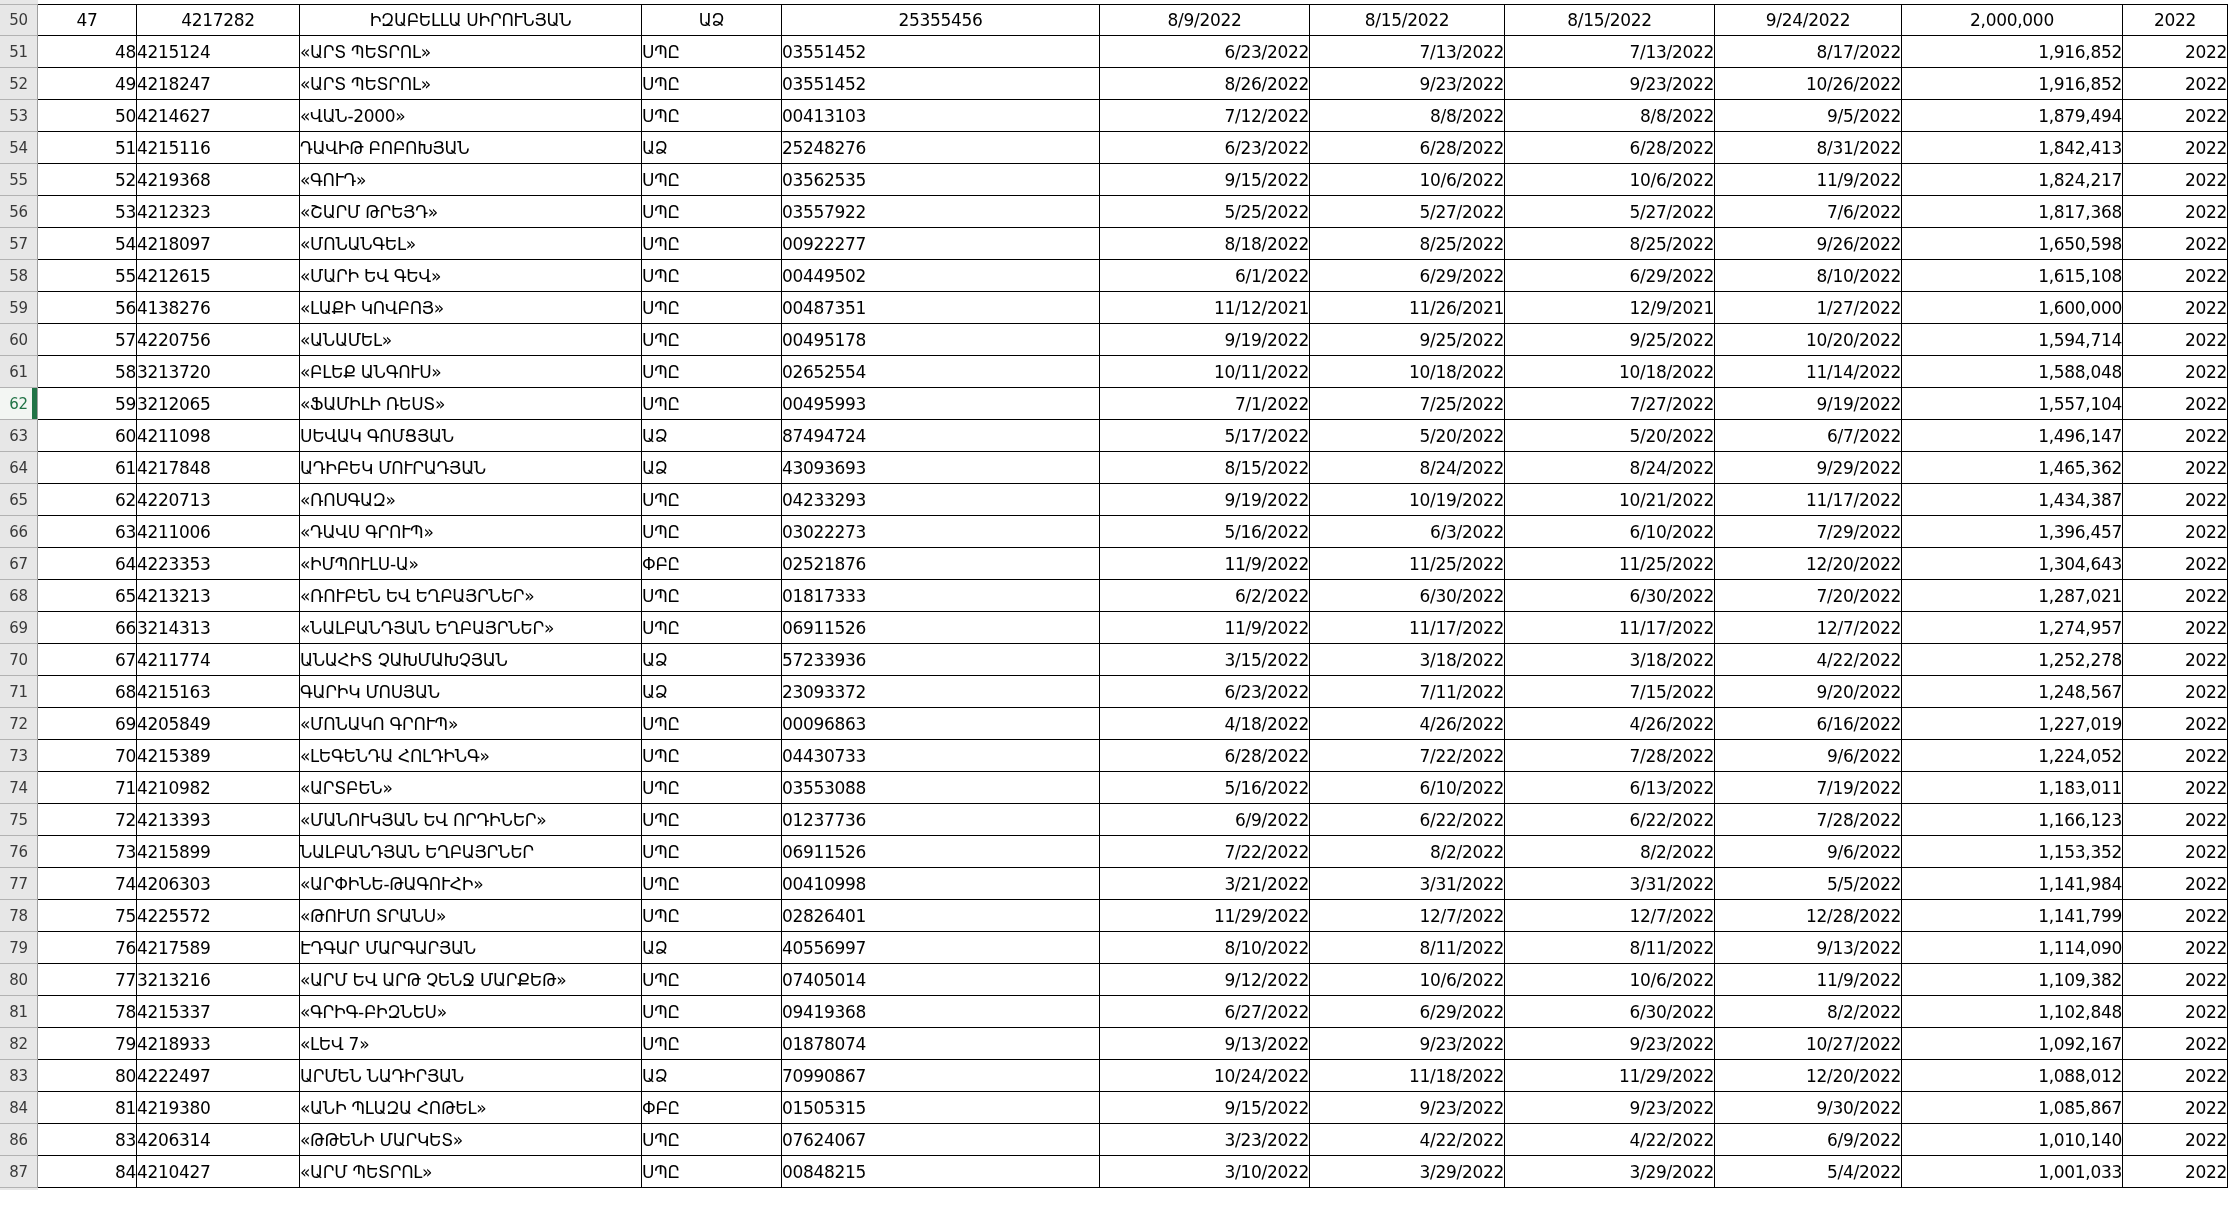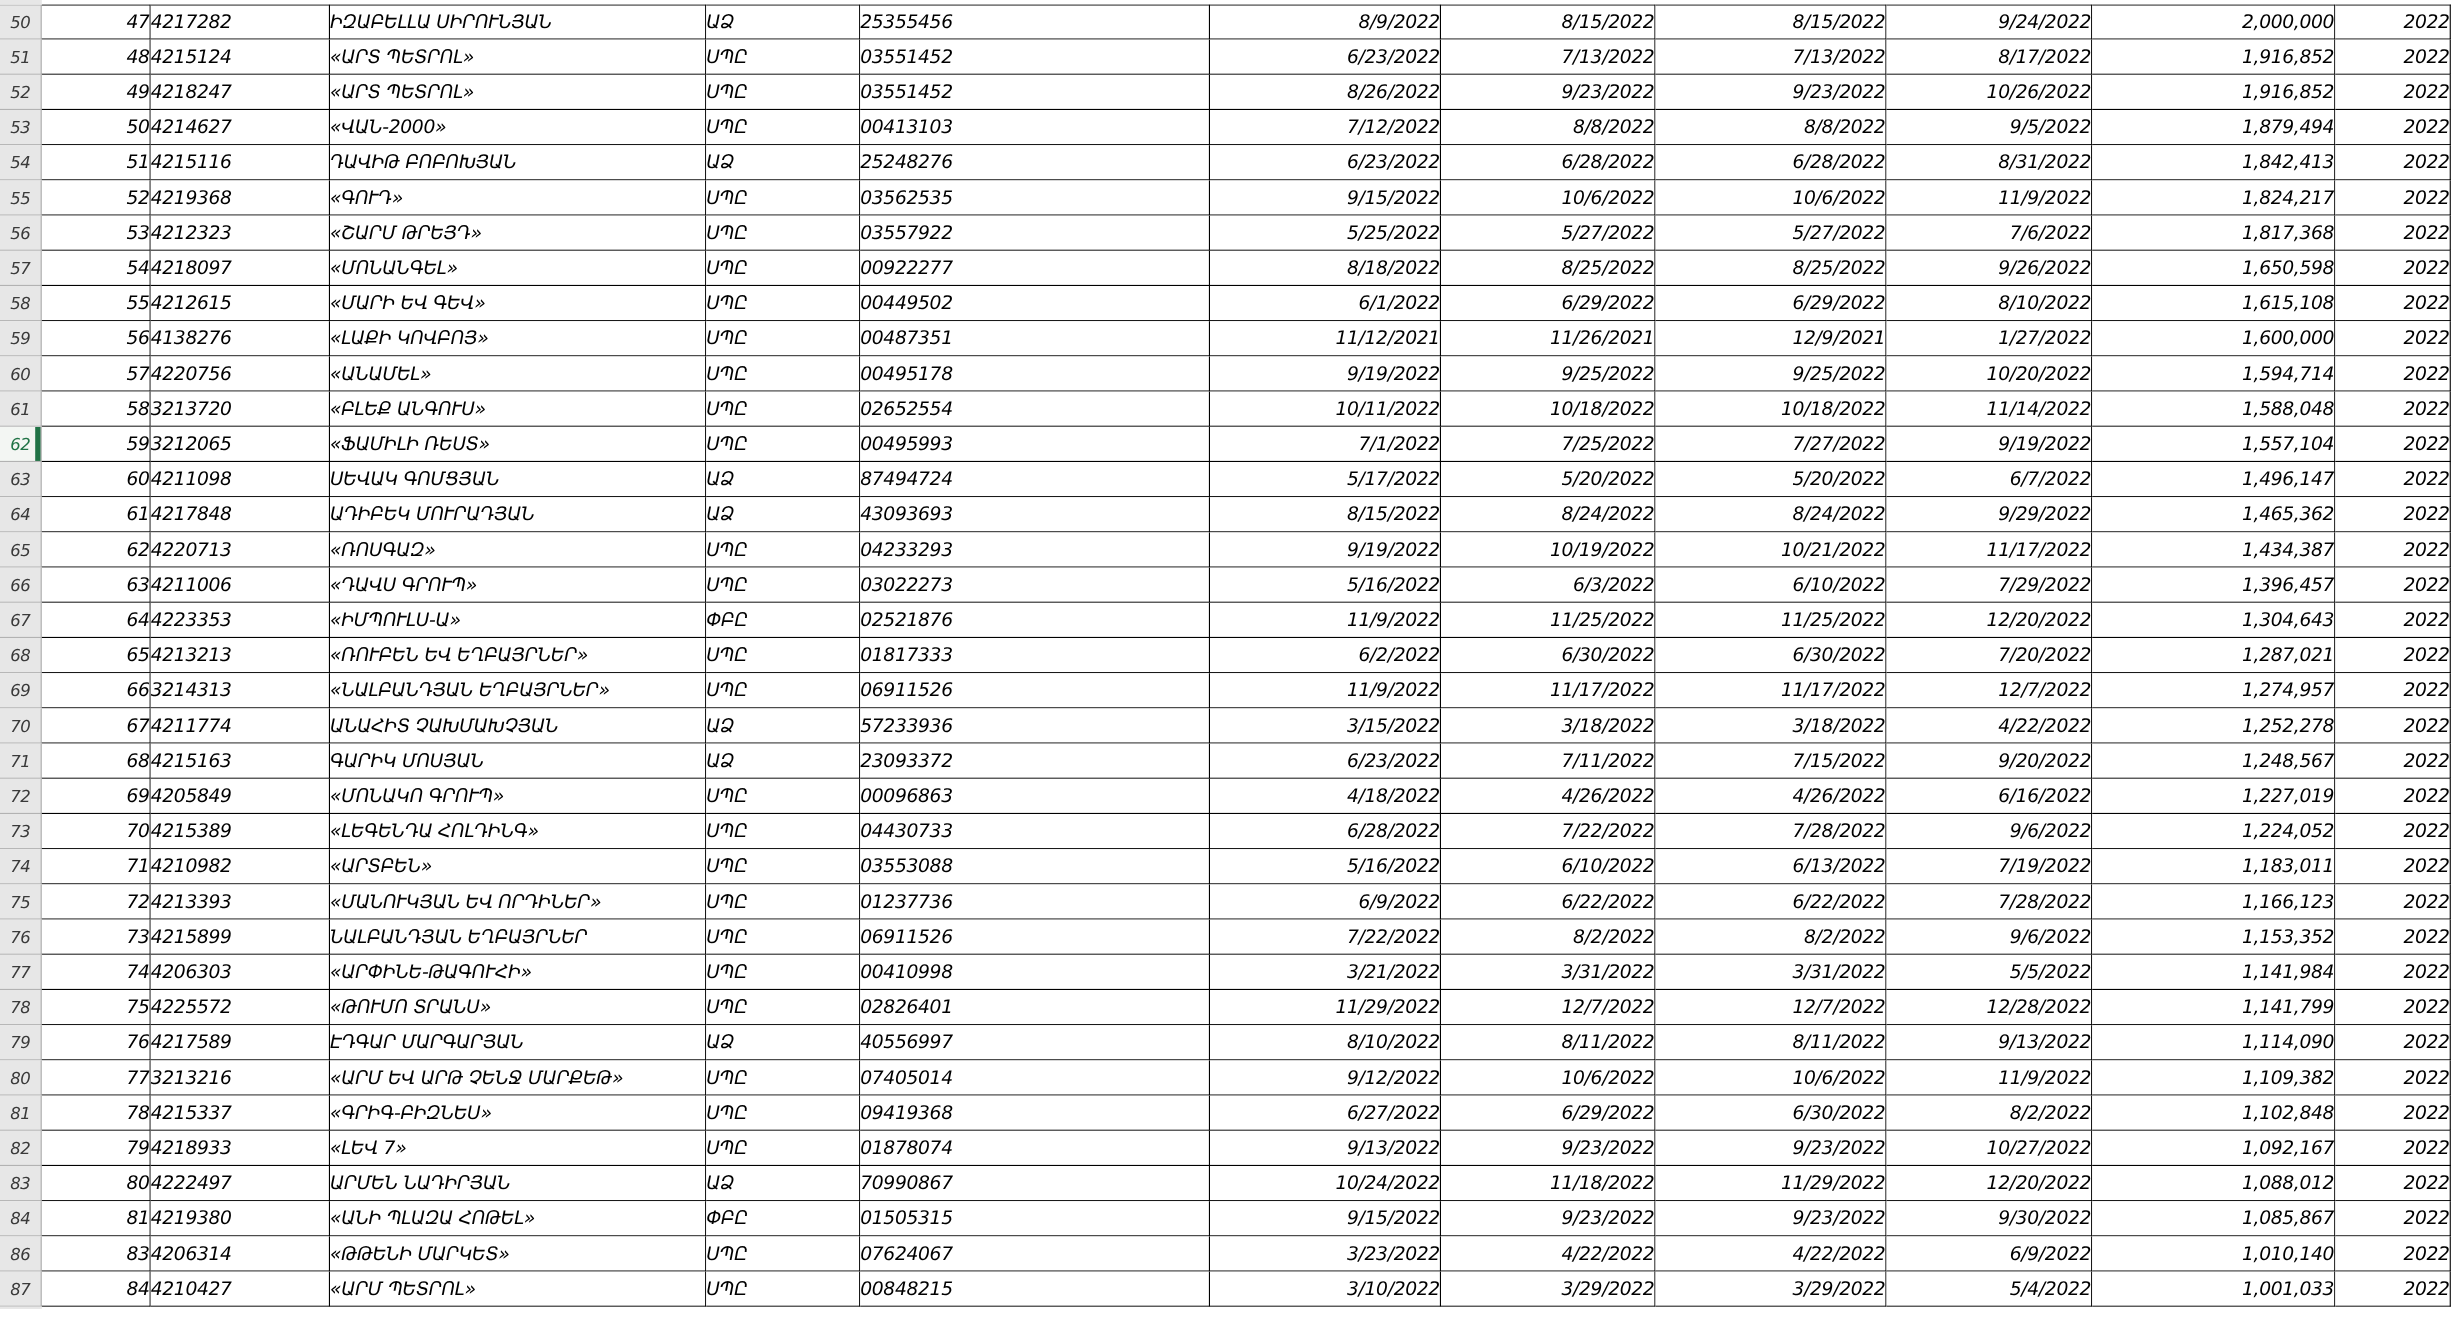"50" .sheet { font-style: italic -> none }
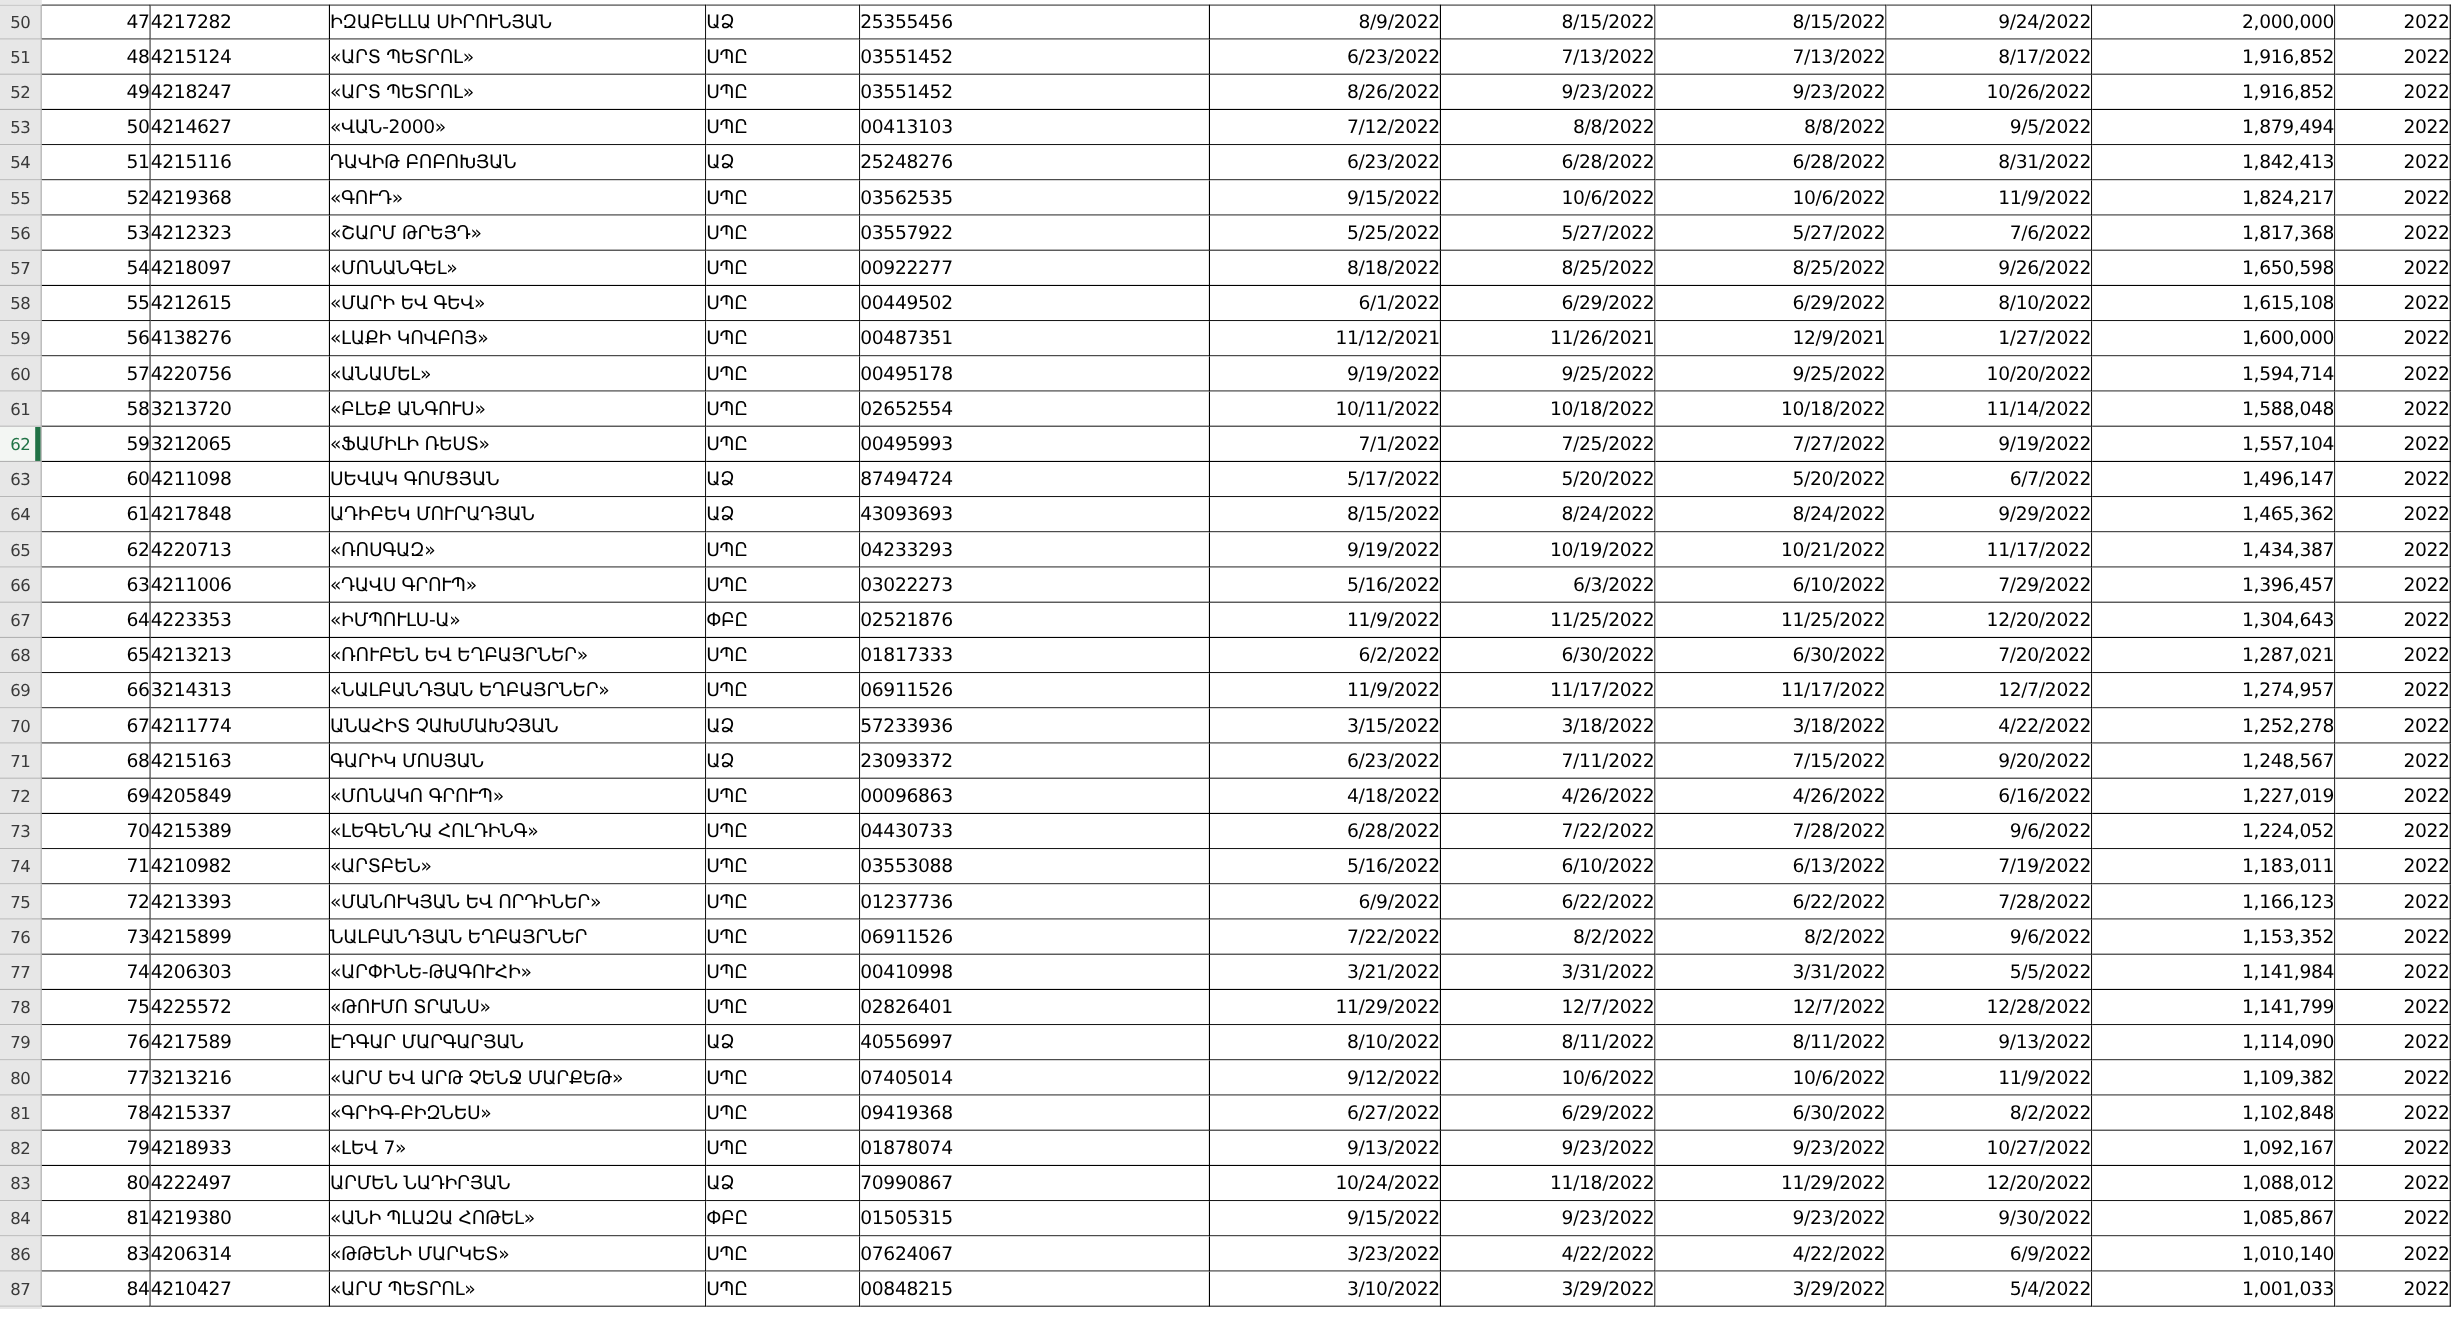"47" tr:first-child td.data { text-align: none -> center }
